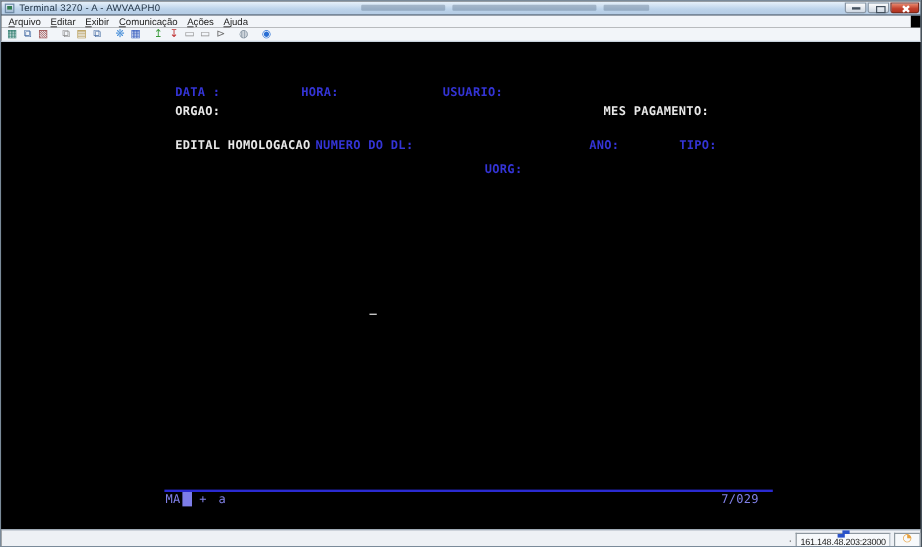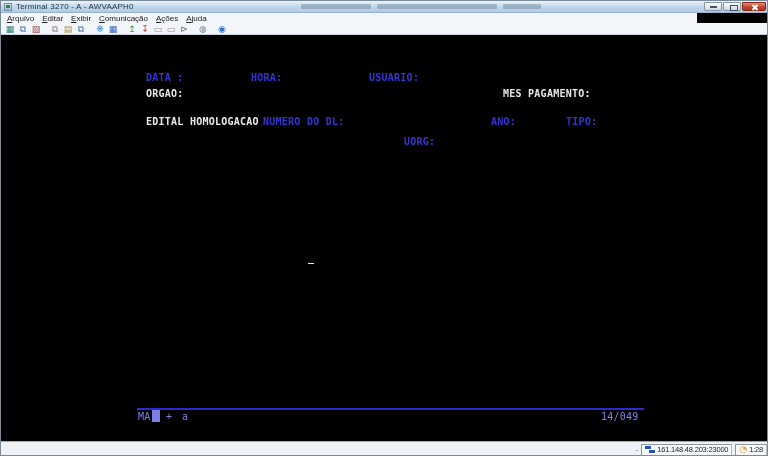"Arquivo" .menubar { width: 696px -> 758px }
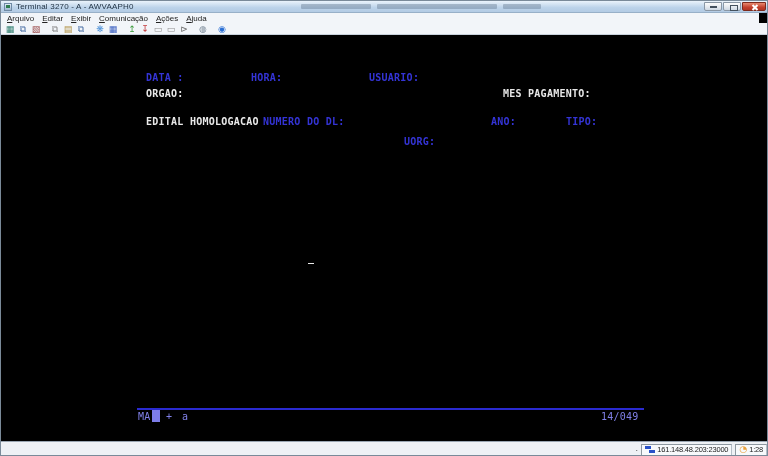"14/049" span.t { text: 14/049 -> 7/029 }
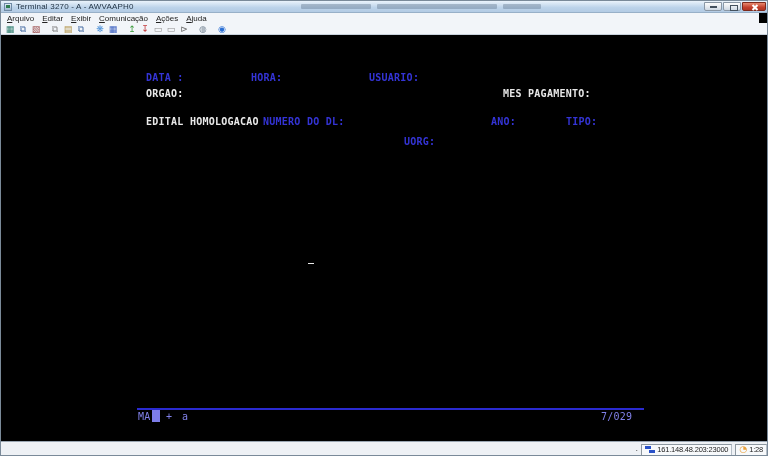"161.148.48.203:23000" .sb-pane { flex-direction: none -> column }
